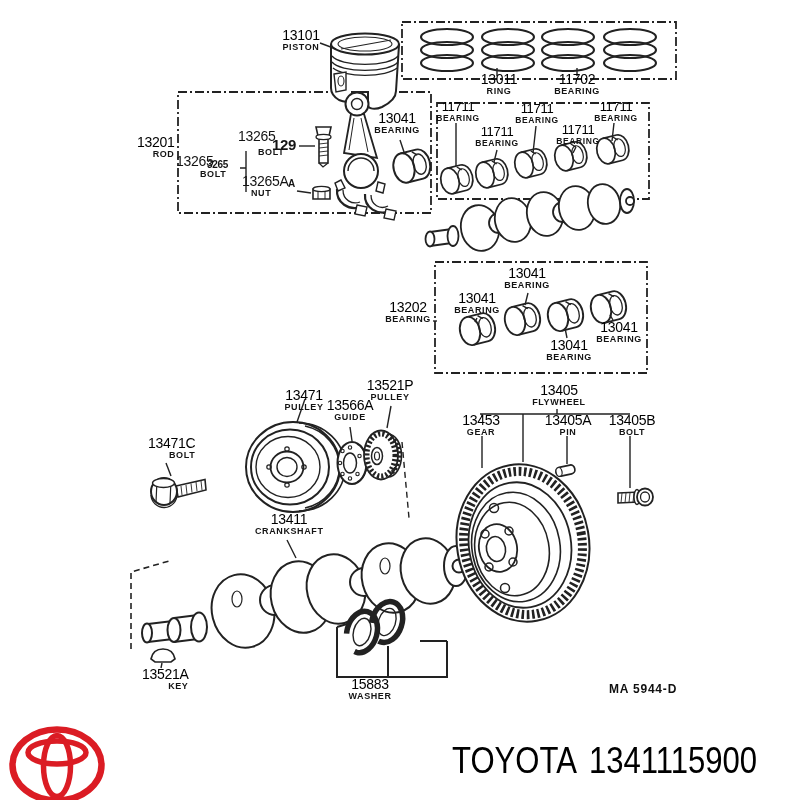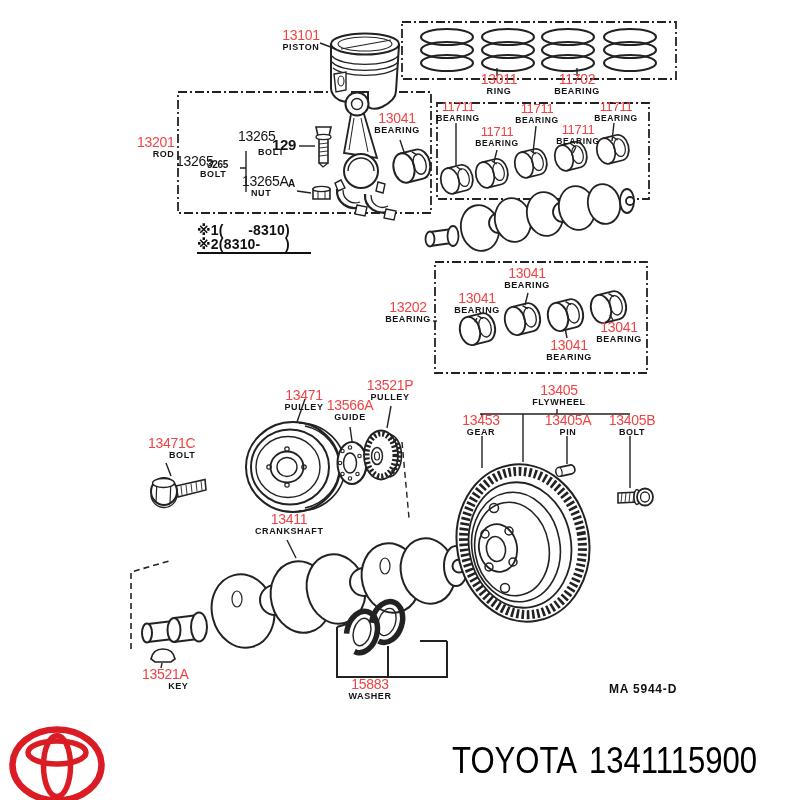"13101" .callout .num { color: #ef4444 -> #000000 }
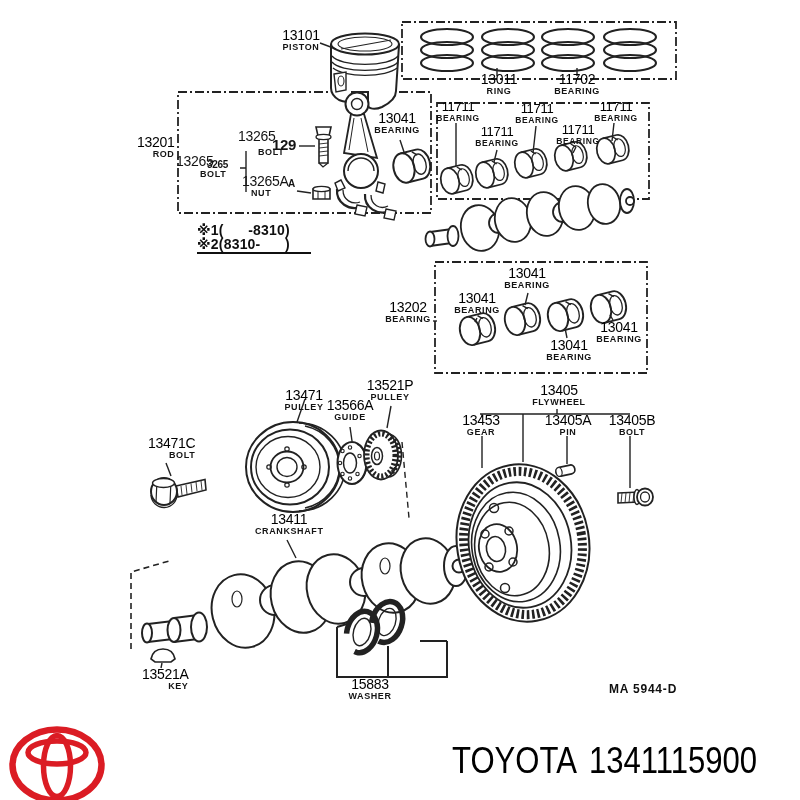"※1( -8310)" div.notes { html: <div> <div>※1(&nbsp;&nbsp;&nbsp;&nbsp;&nbsp;&nbsp;-8310)</div> <div>※2(8310-&nbsp;&nbsp;&nbsp;&nbsp;&nbsp;&nbsp;)</div> <div></div> </div> -> none }
